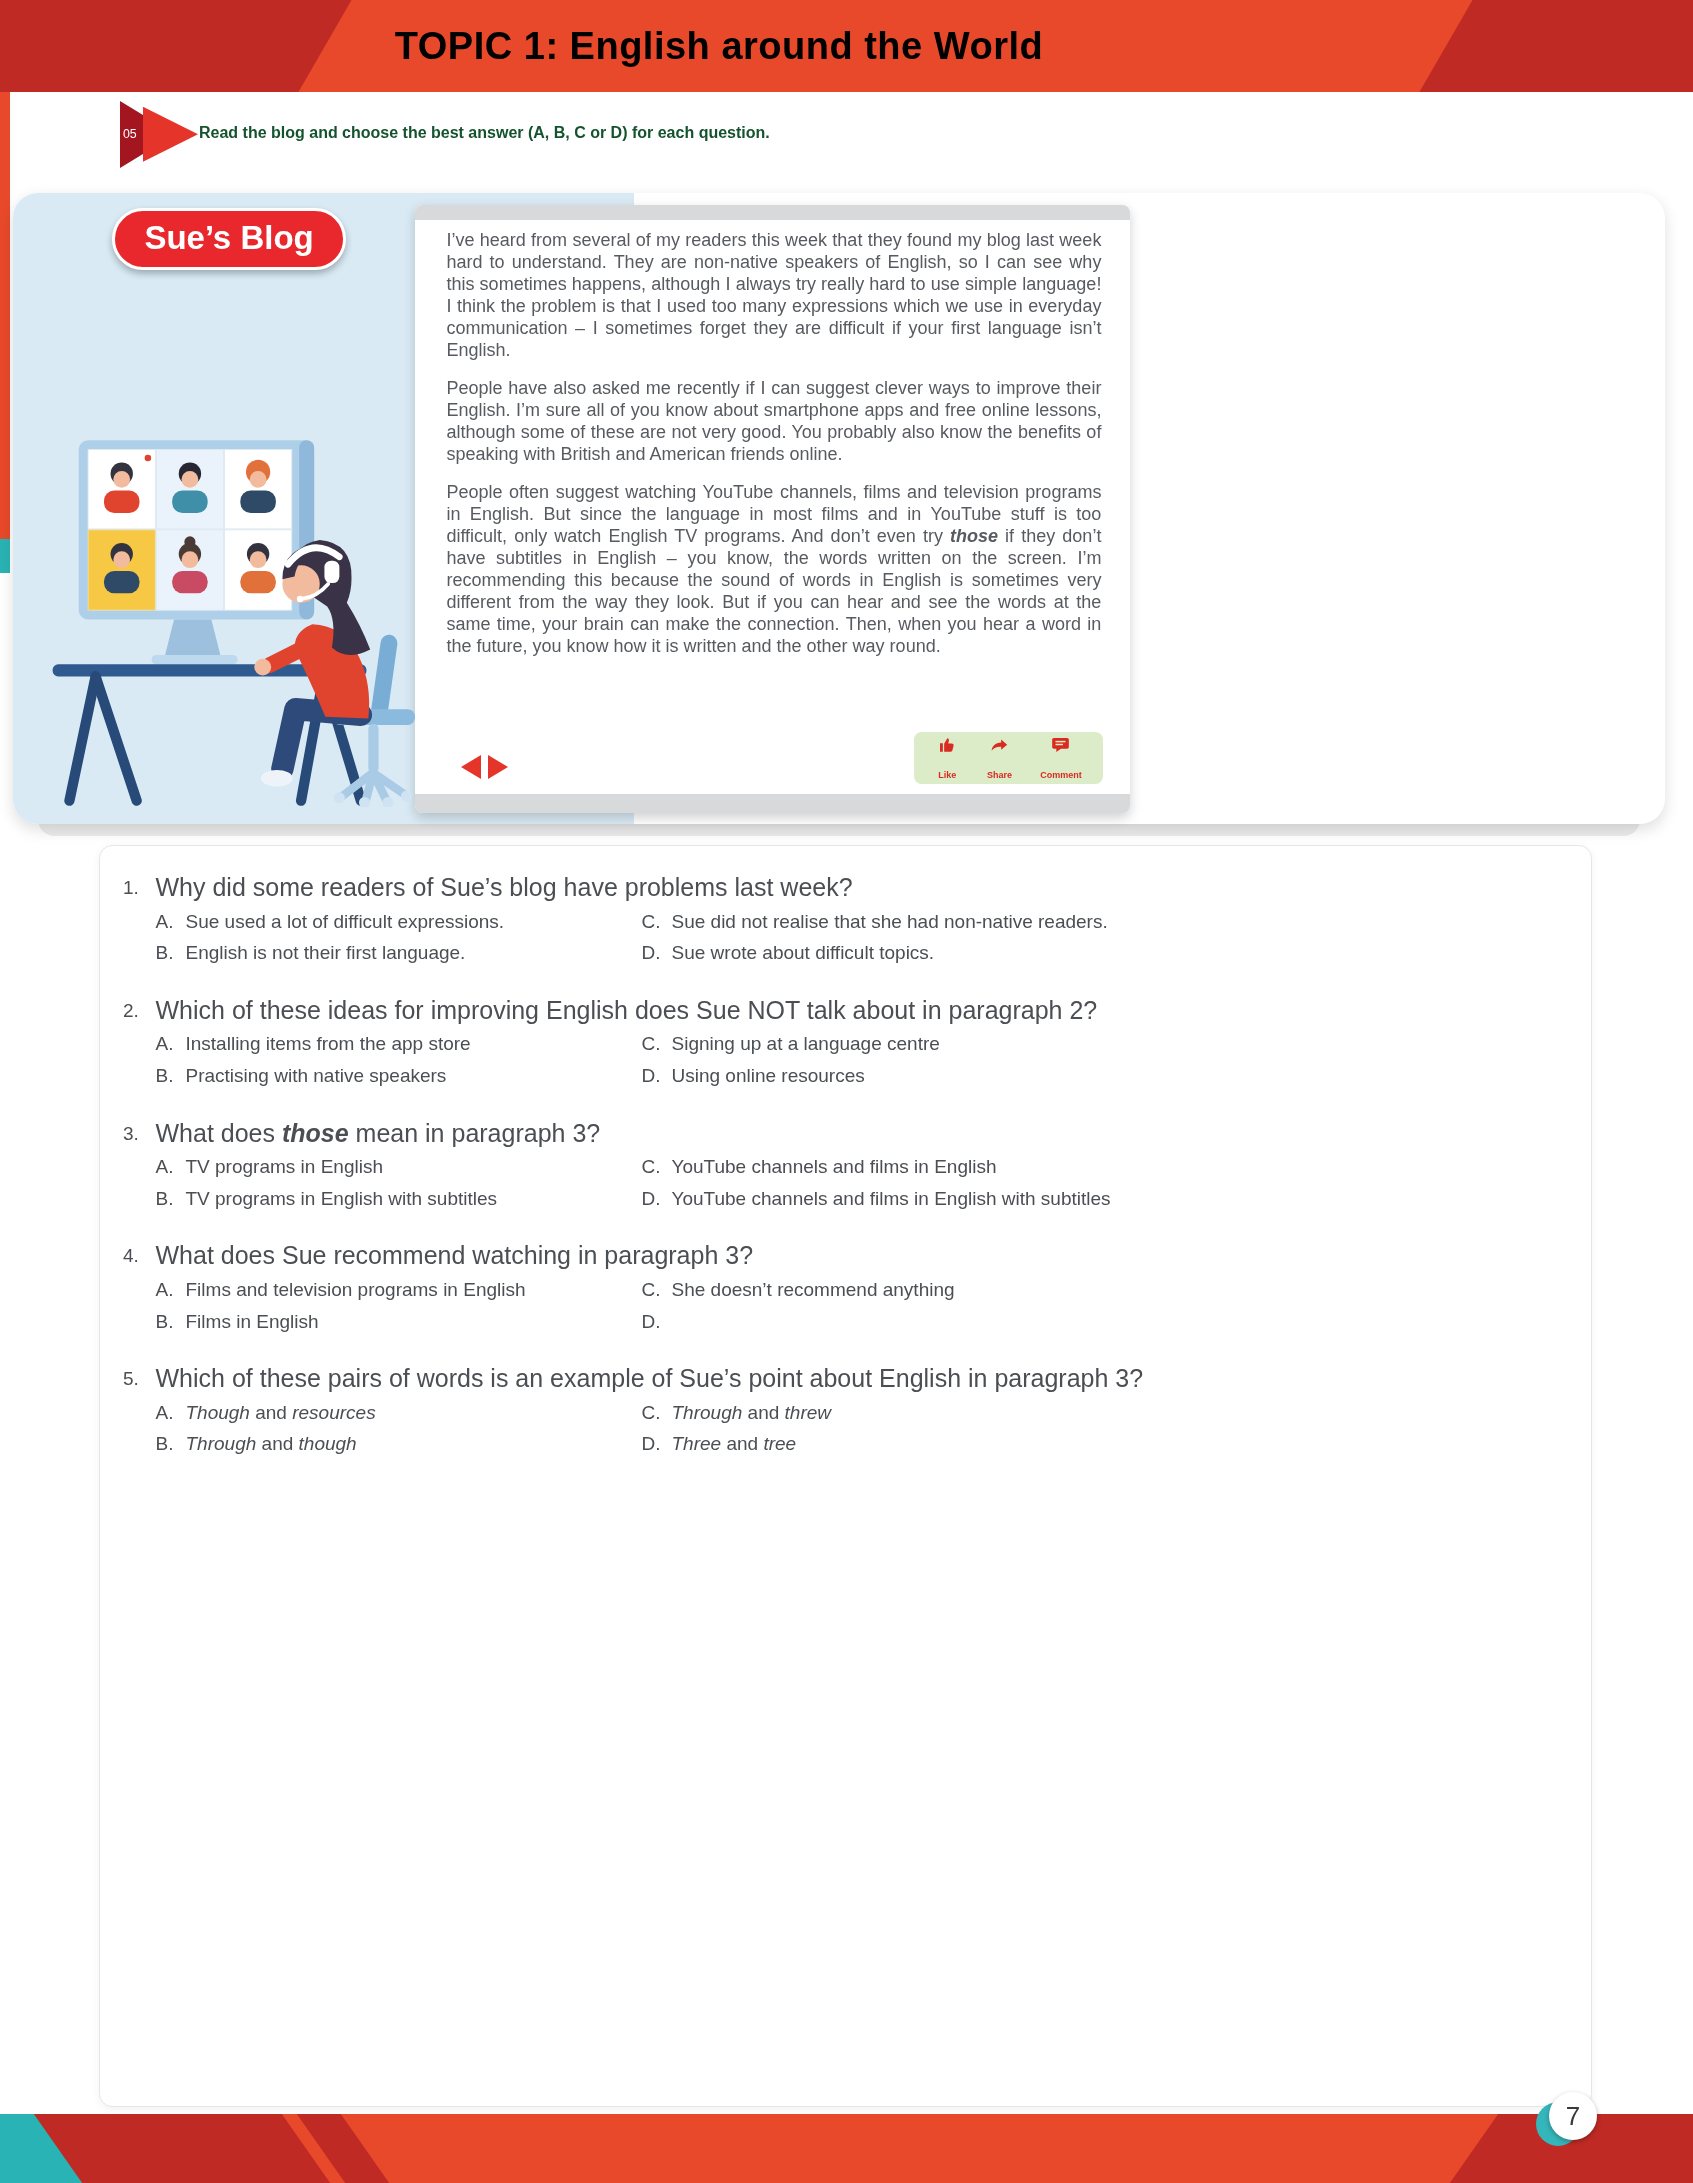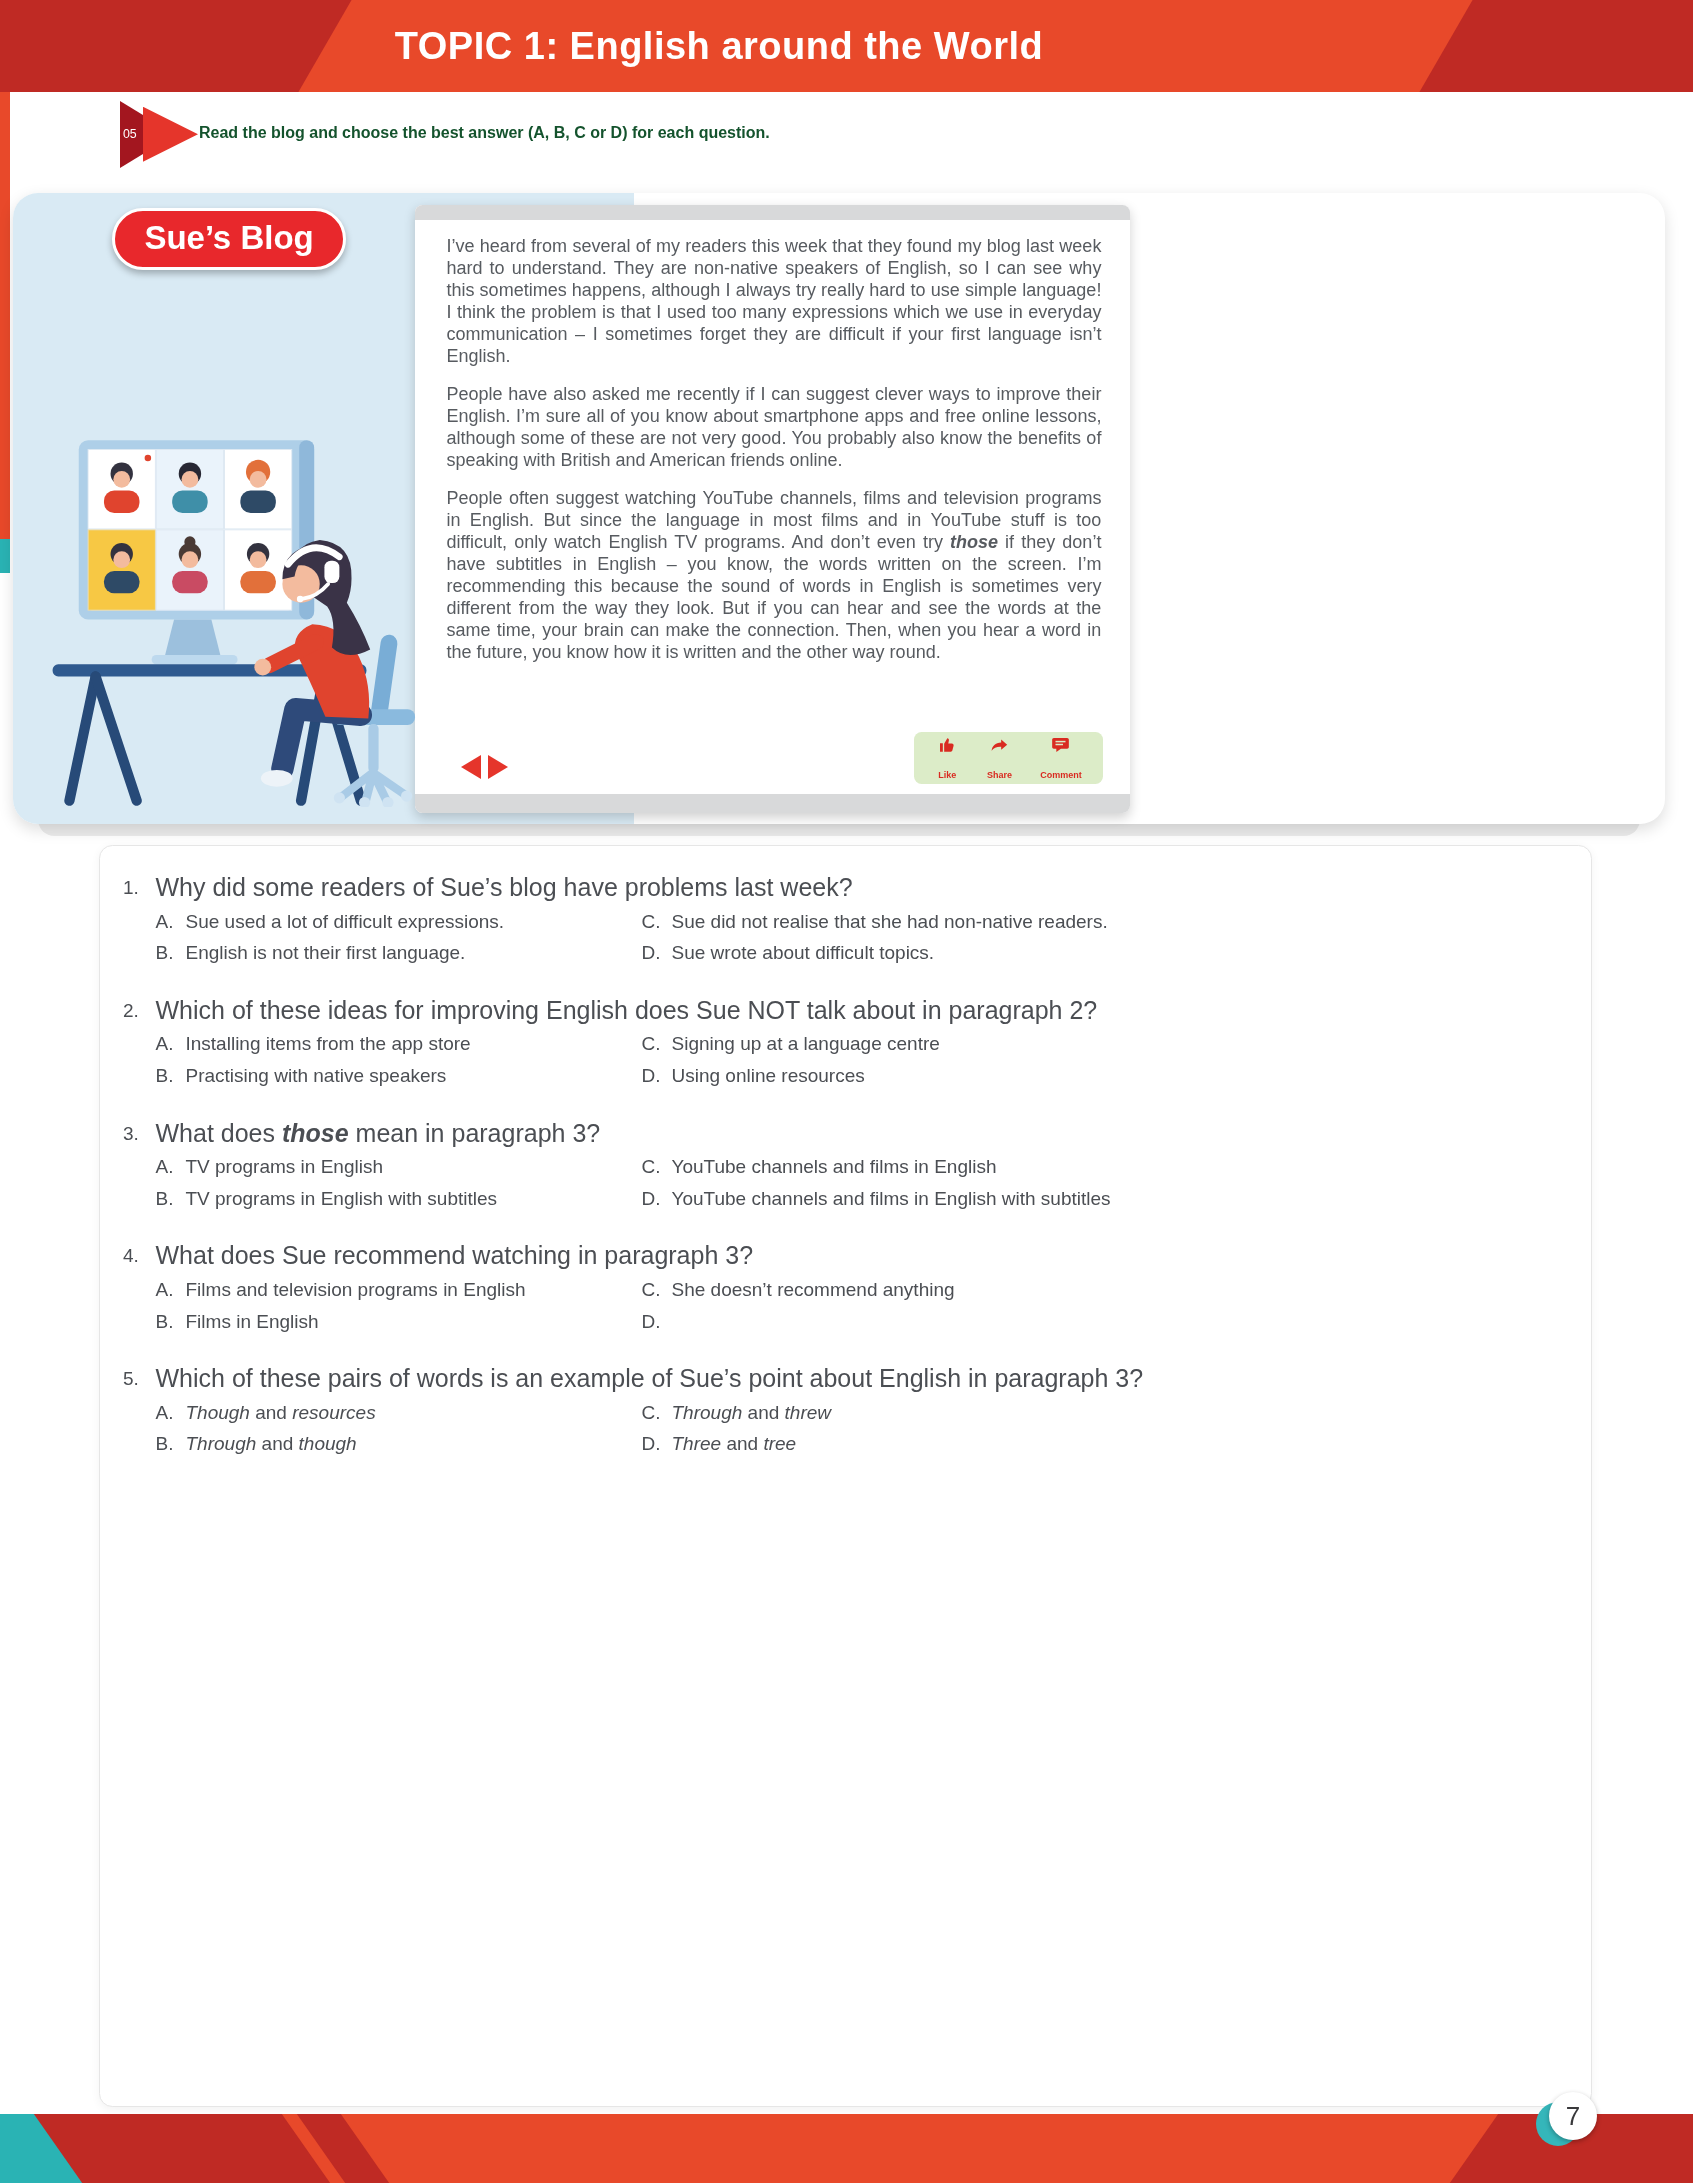"TOPIC 1: English around the" .hdr-title { color: #ffffff -> #000000 }
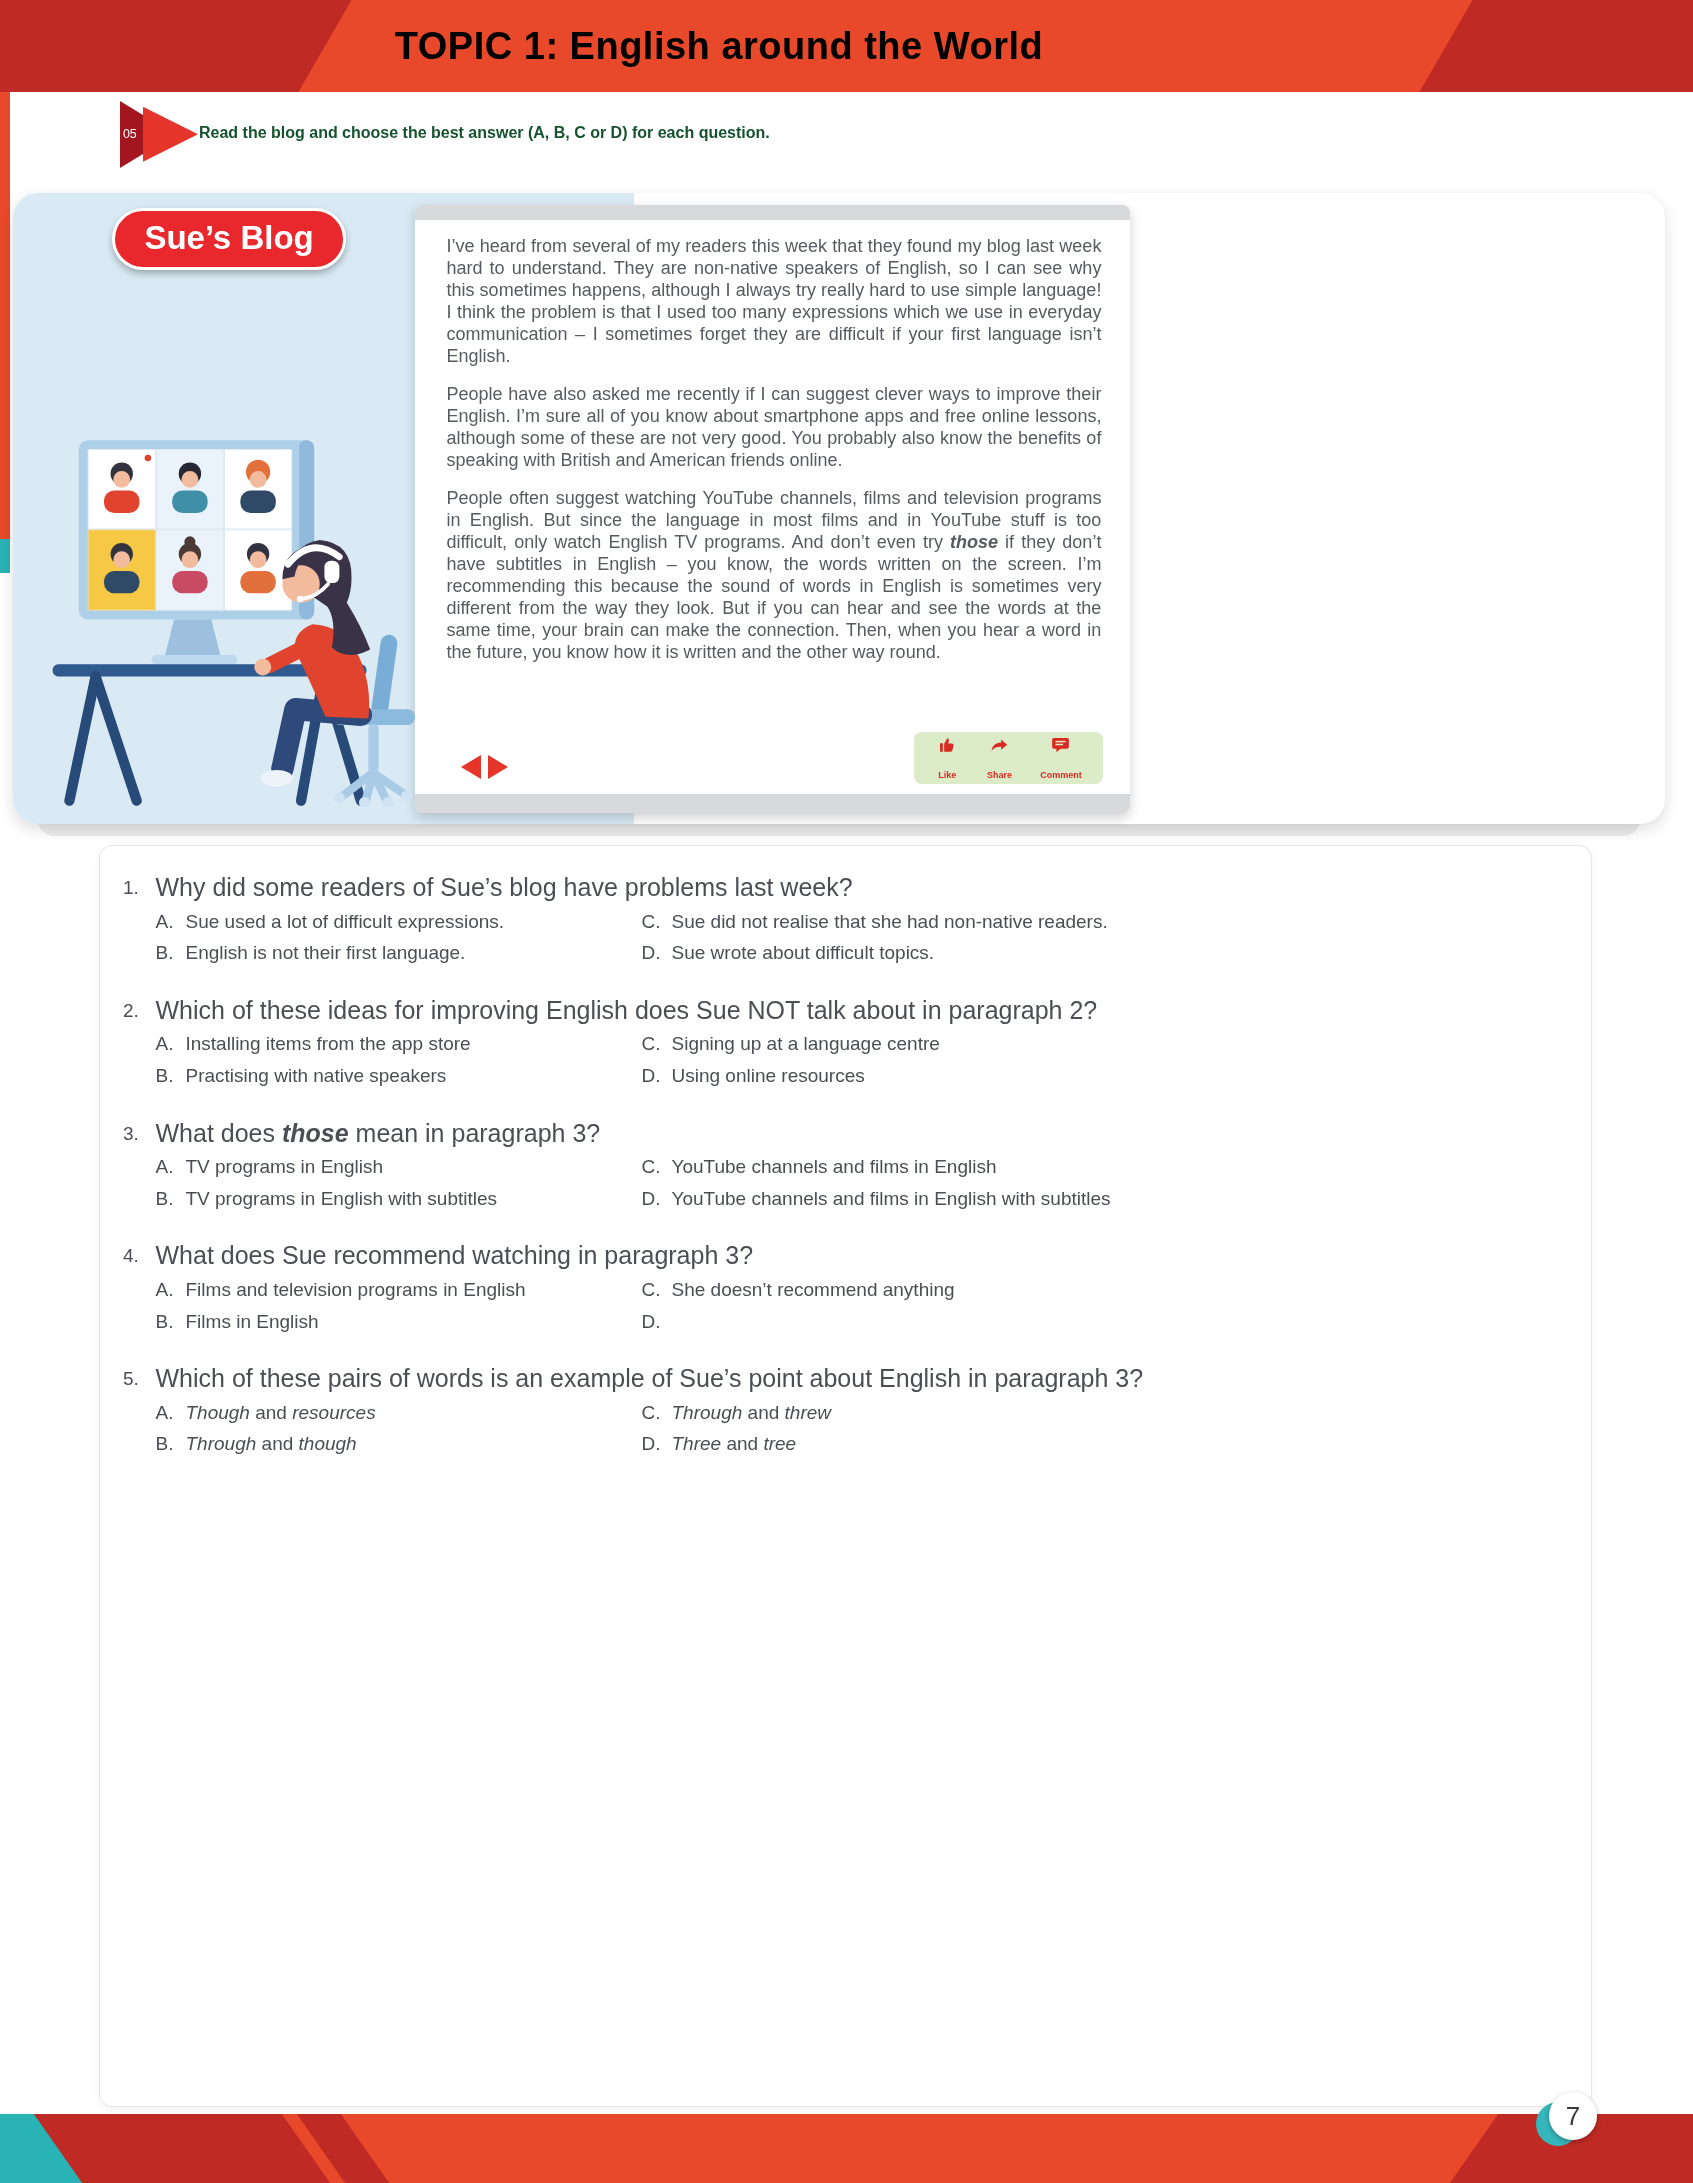"I’ve heard from several of" .blog-text { padding: 15px 29px 0 31px -> 9px 29px 0 31px }
